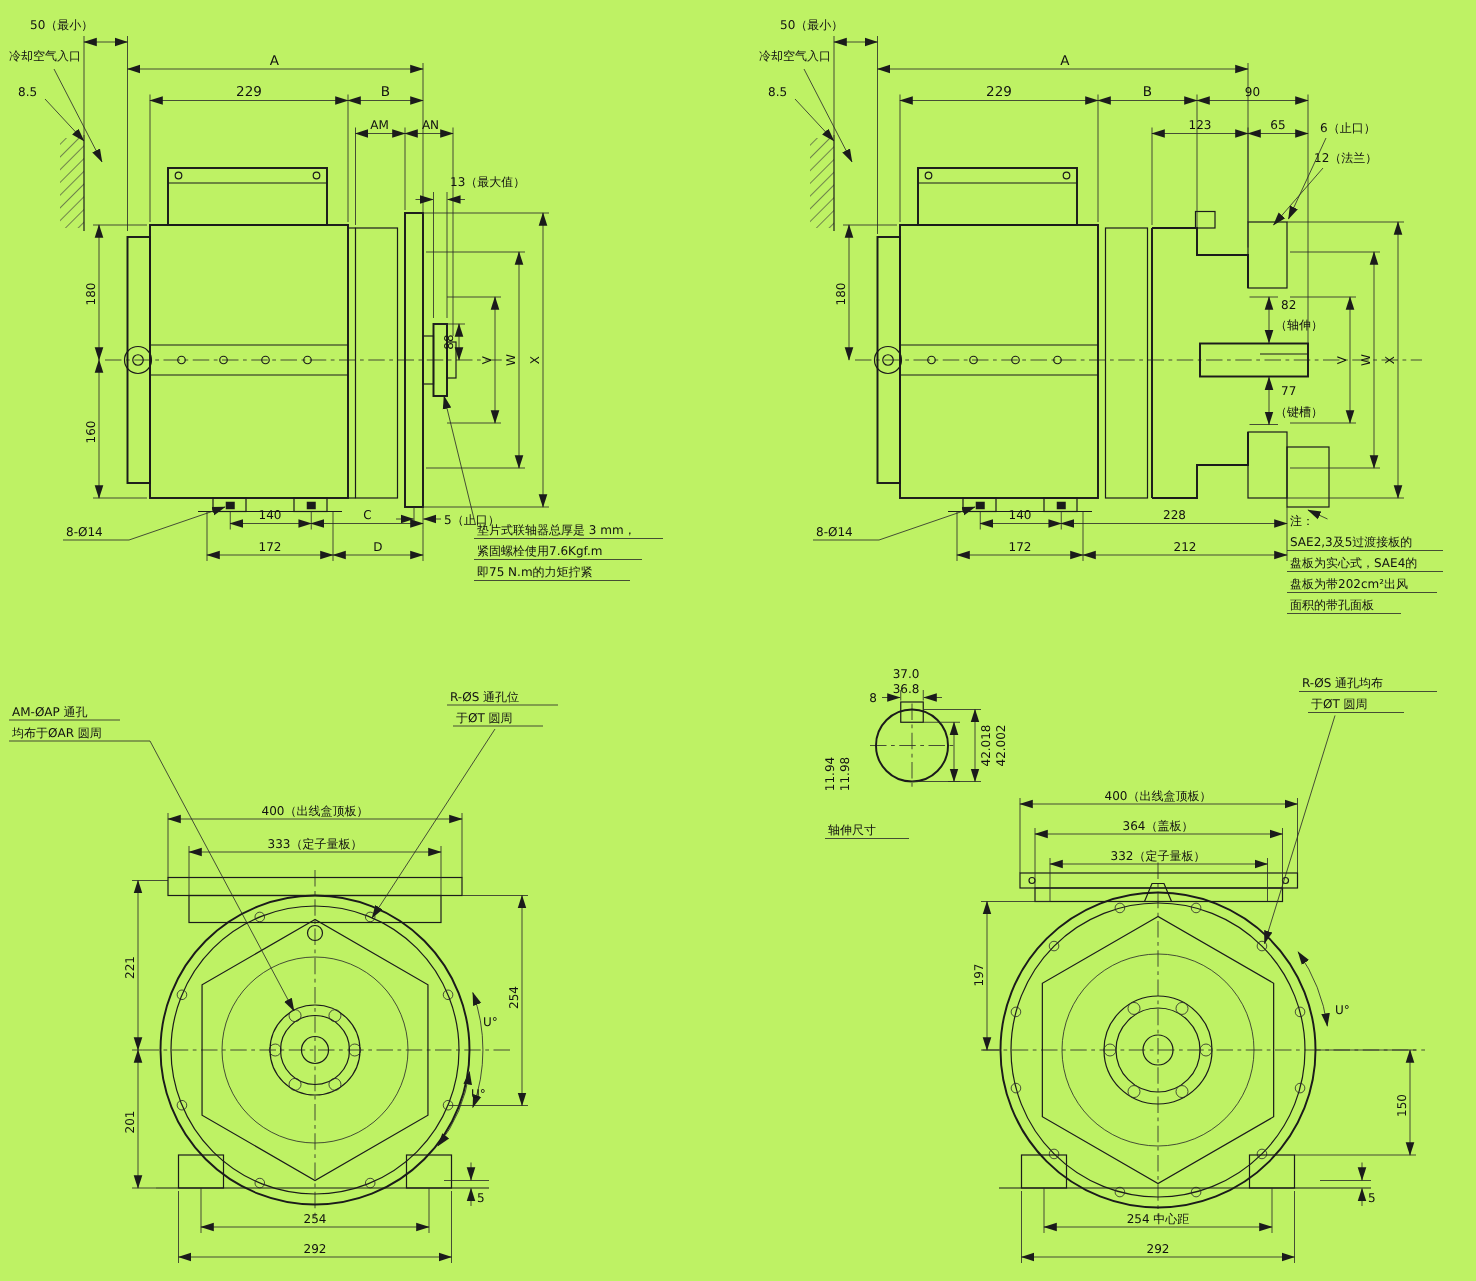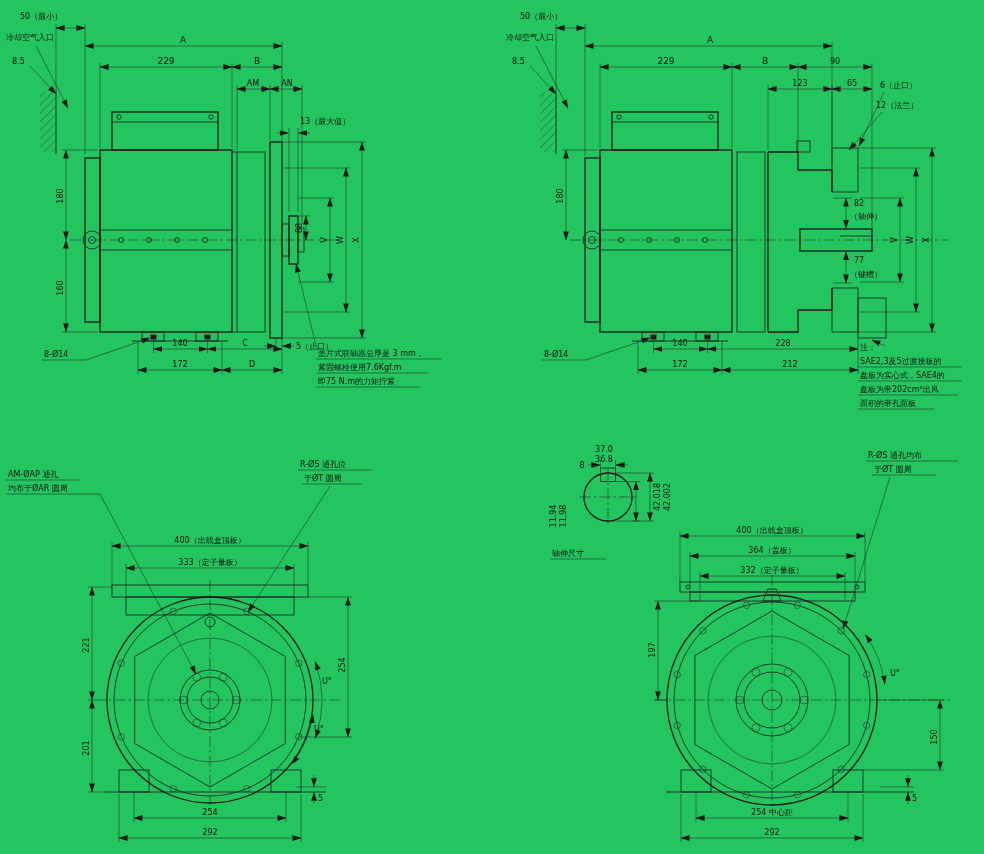"50（最小）" .stage { background: #22c55e -> #bef264 }
